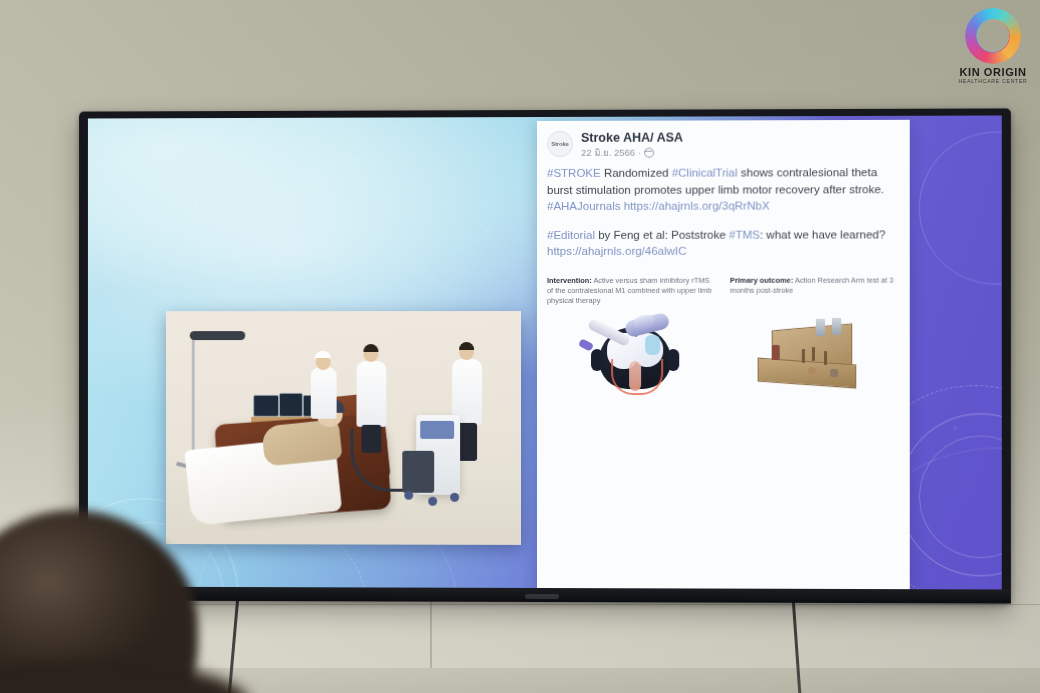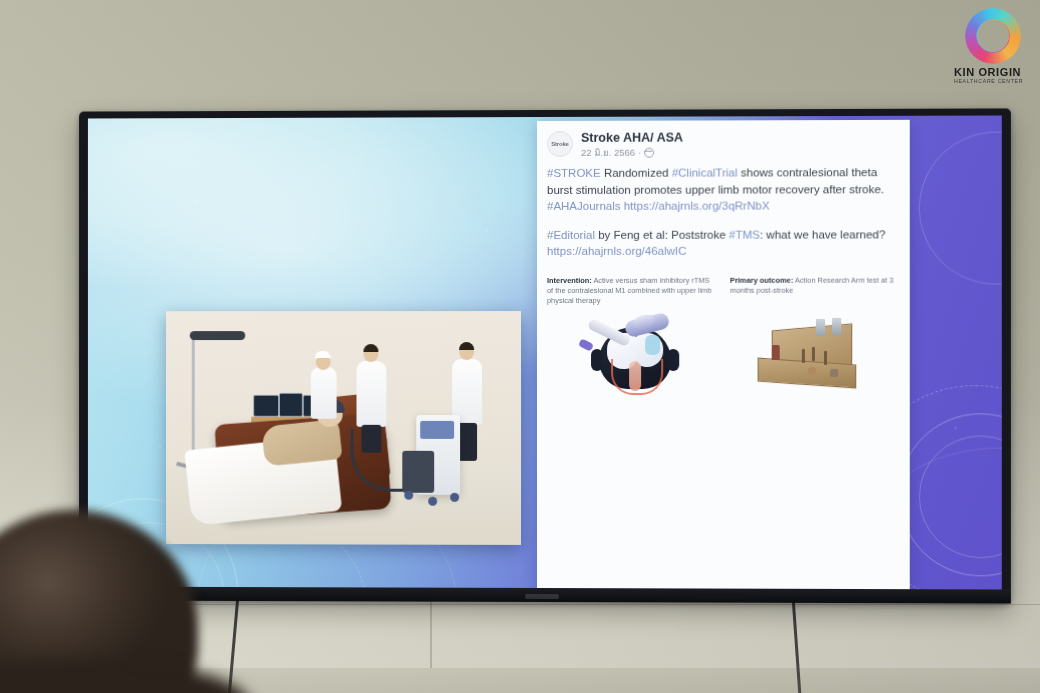"KIN ORIGIN" .wm { text-align: none -> center }
